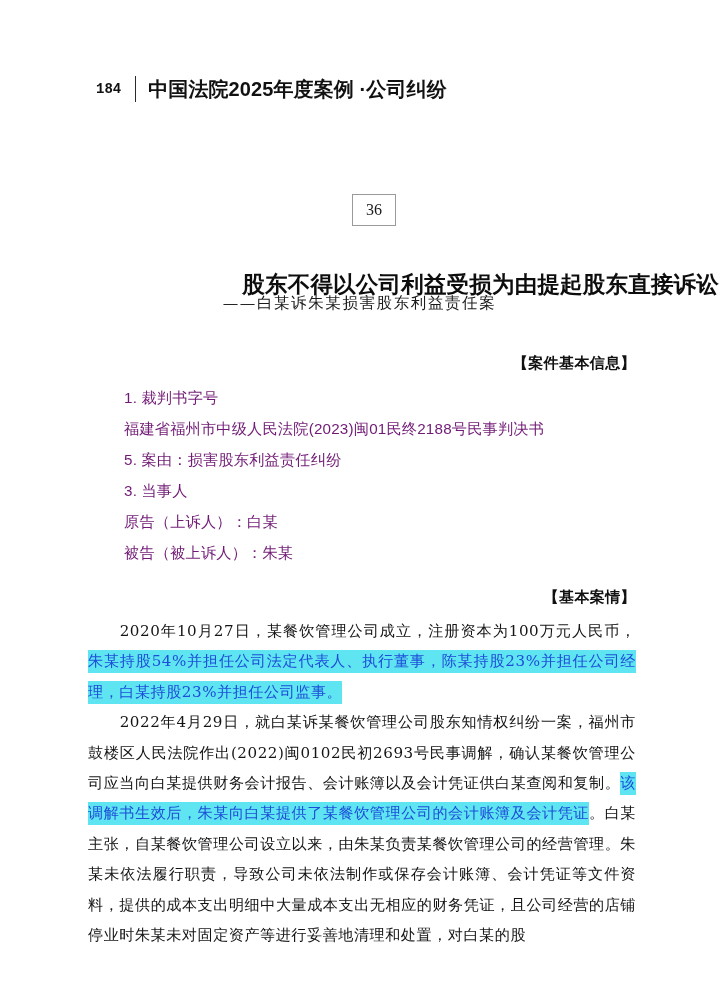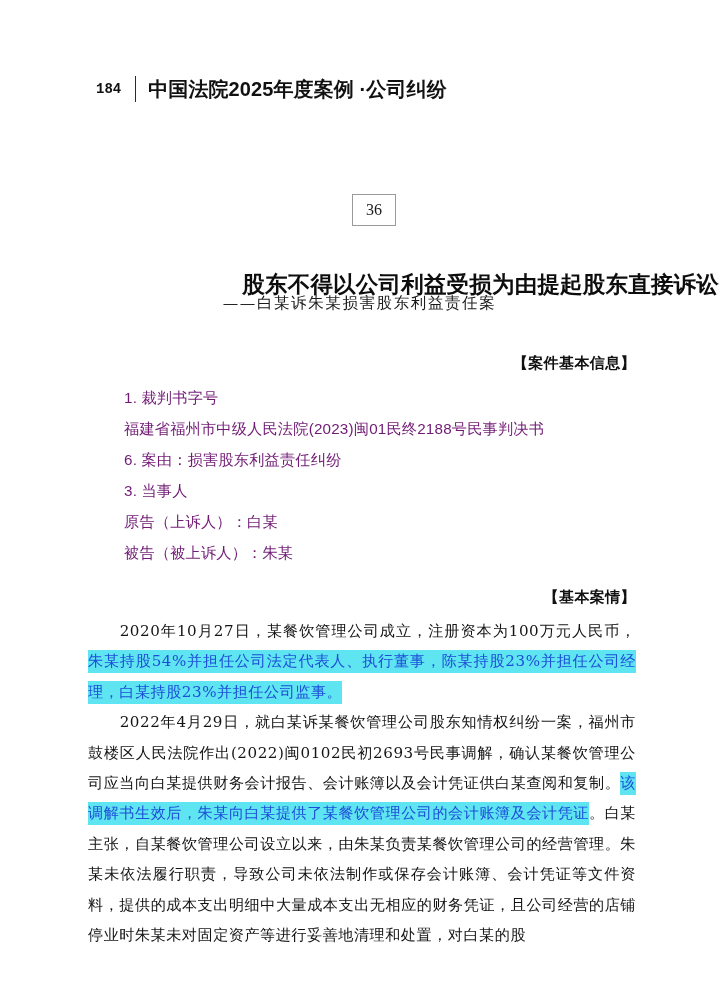"6. 案由：损害股东利益责任纠纷" div.info-line { text: 6 -> 5 }
